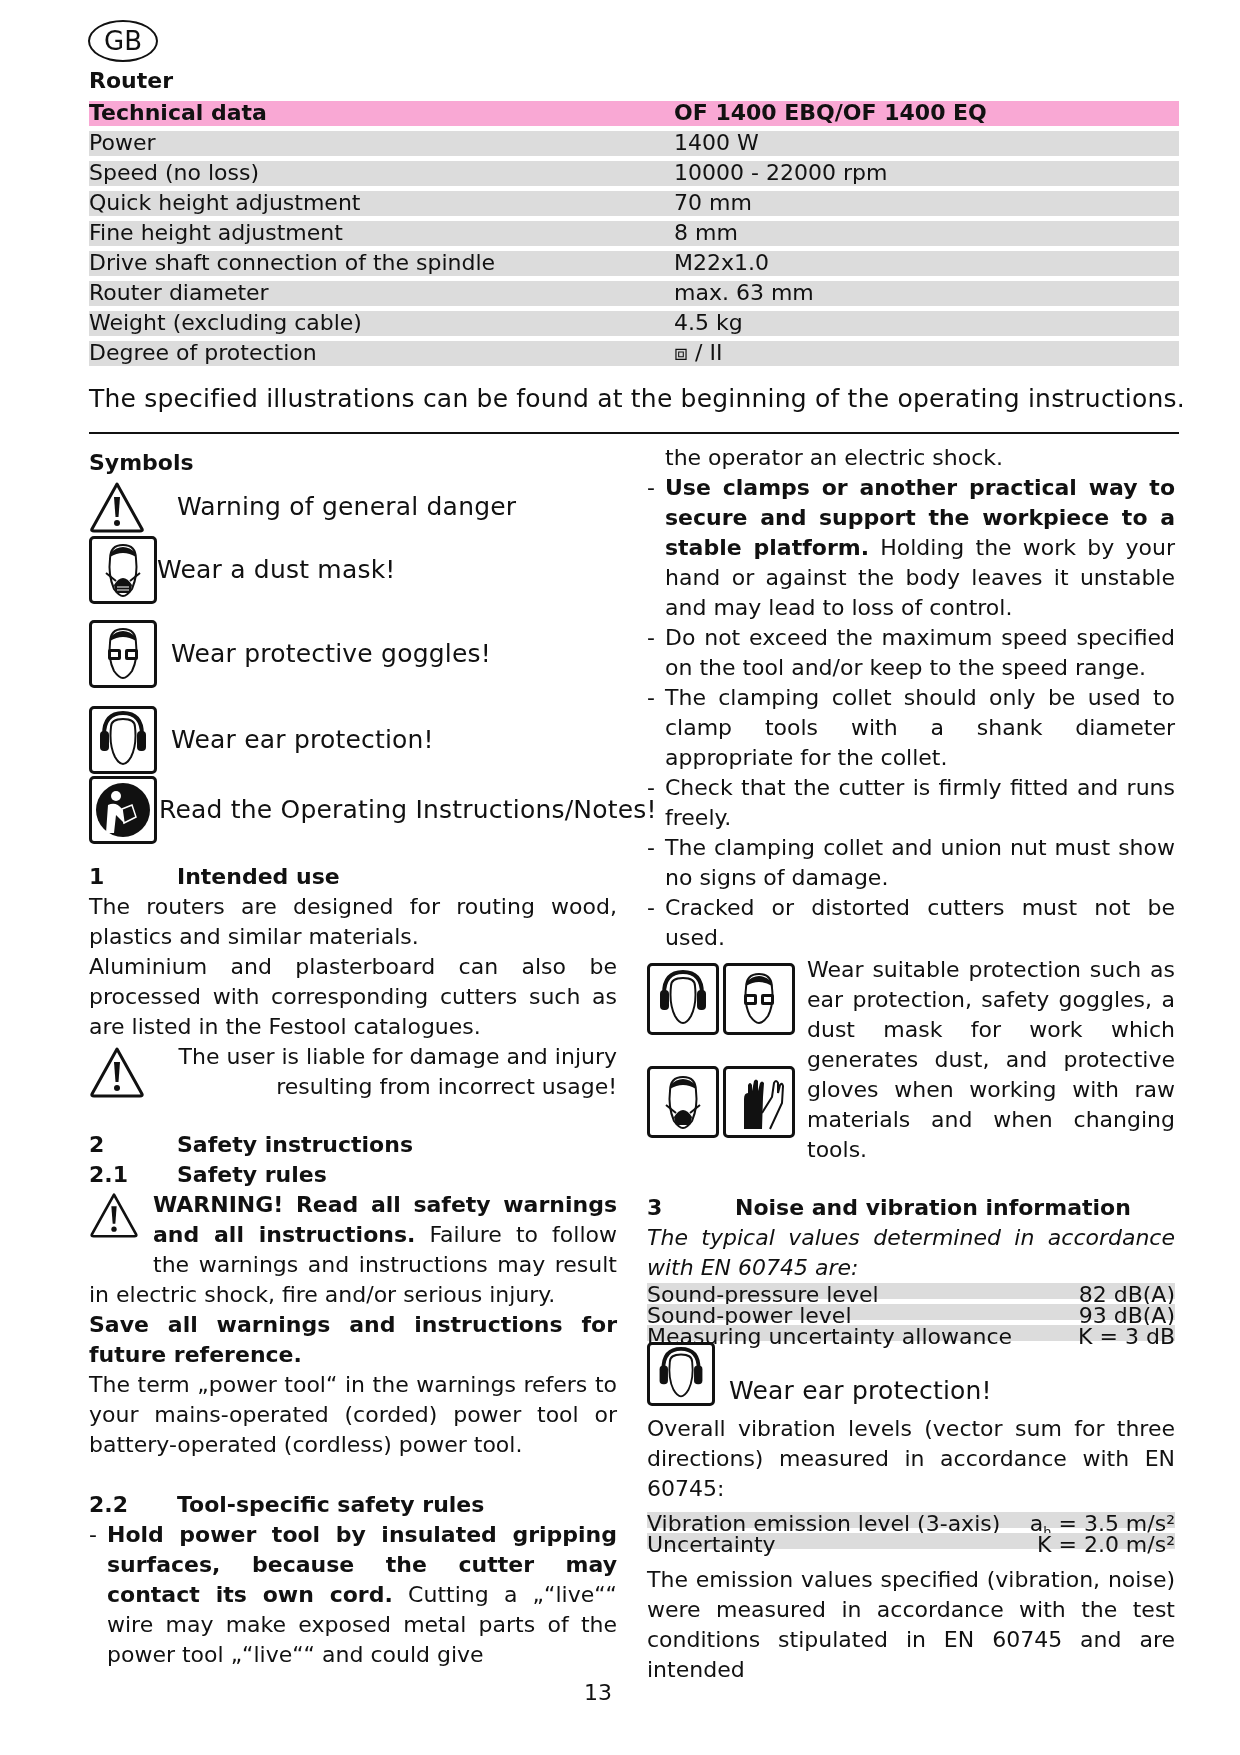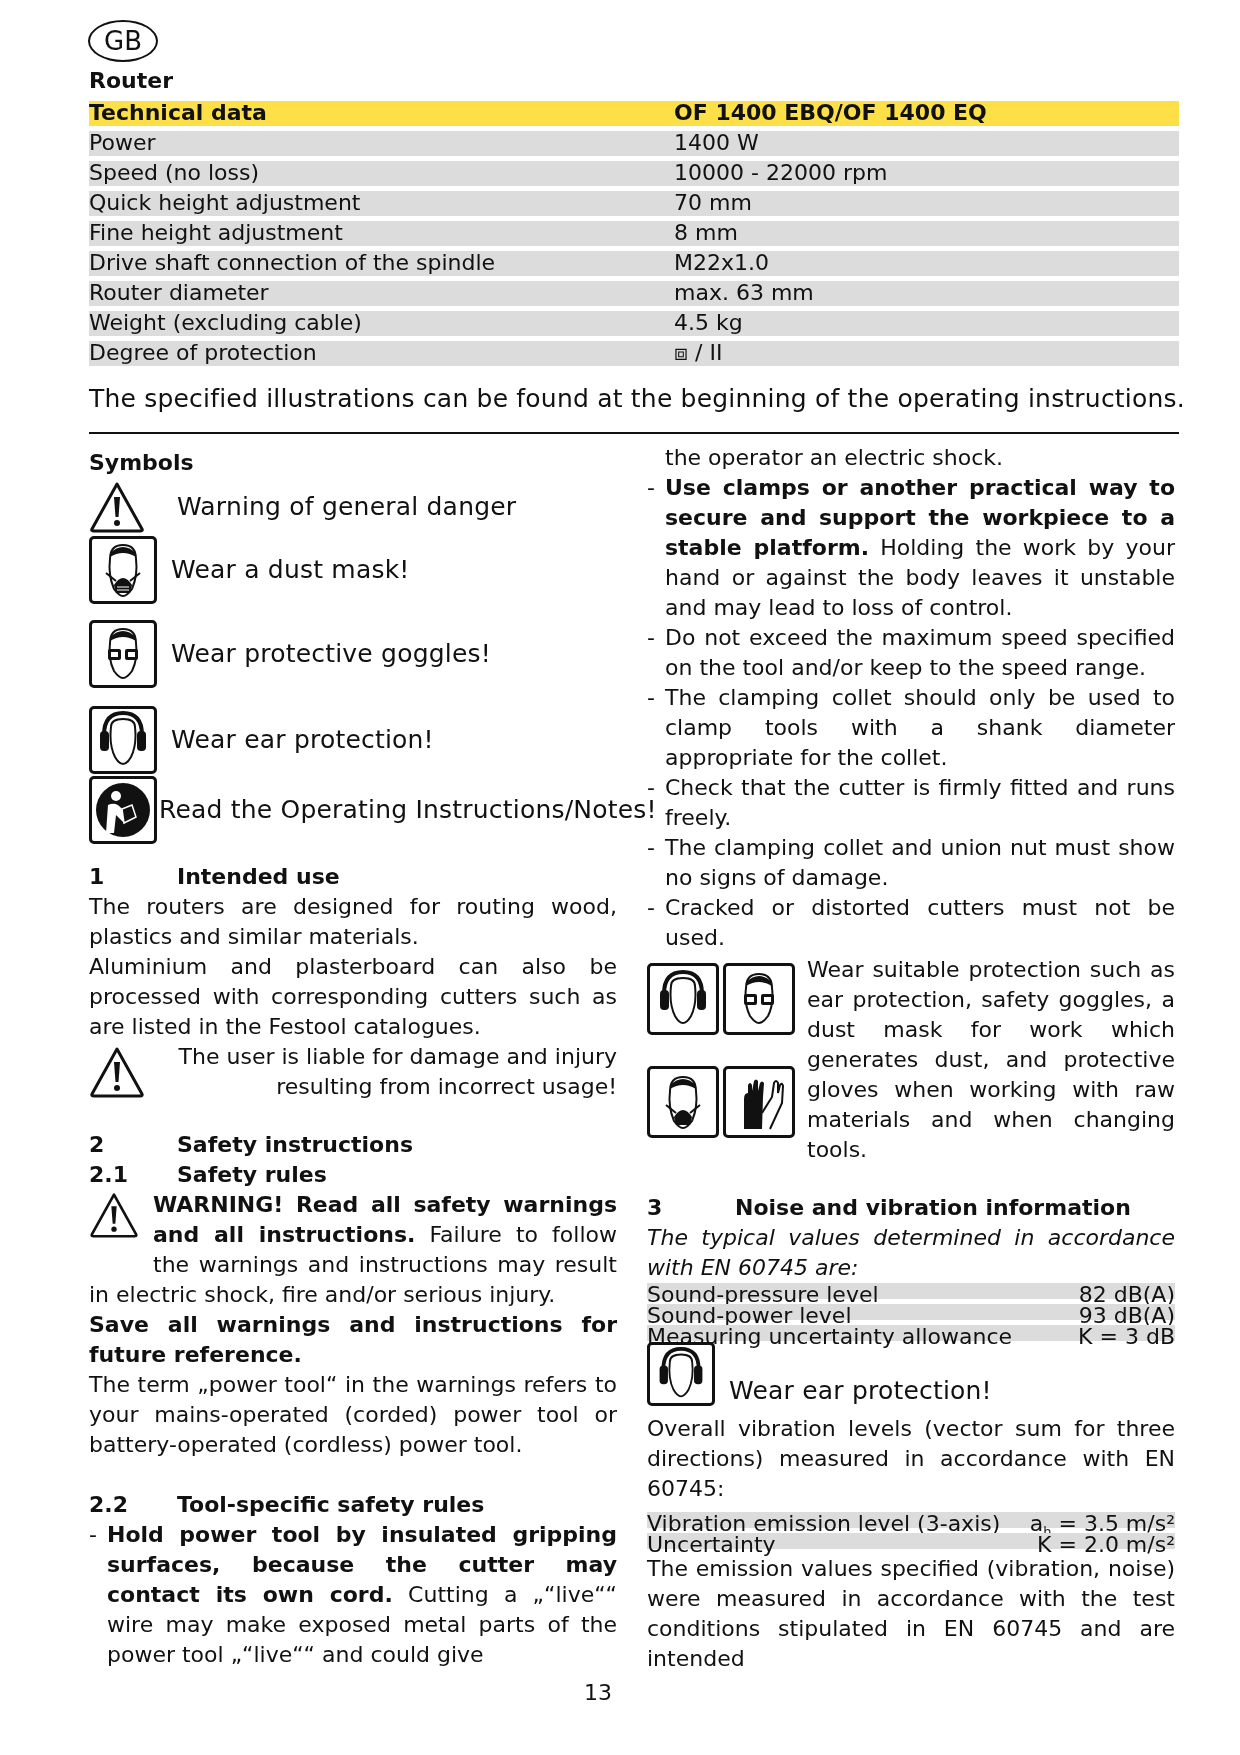"Technical data" .tbl-row.hdr { background: #fde047 -> #f9a8d4 }
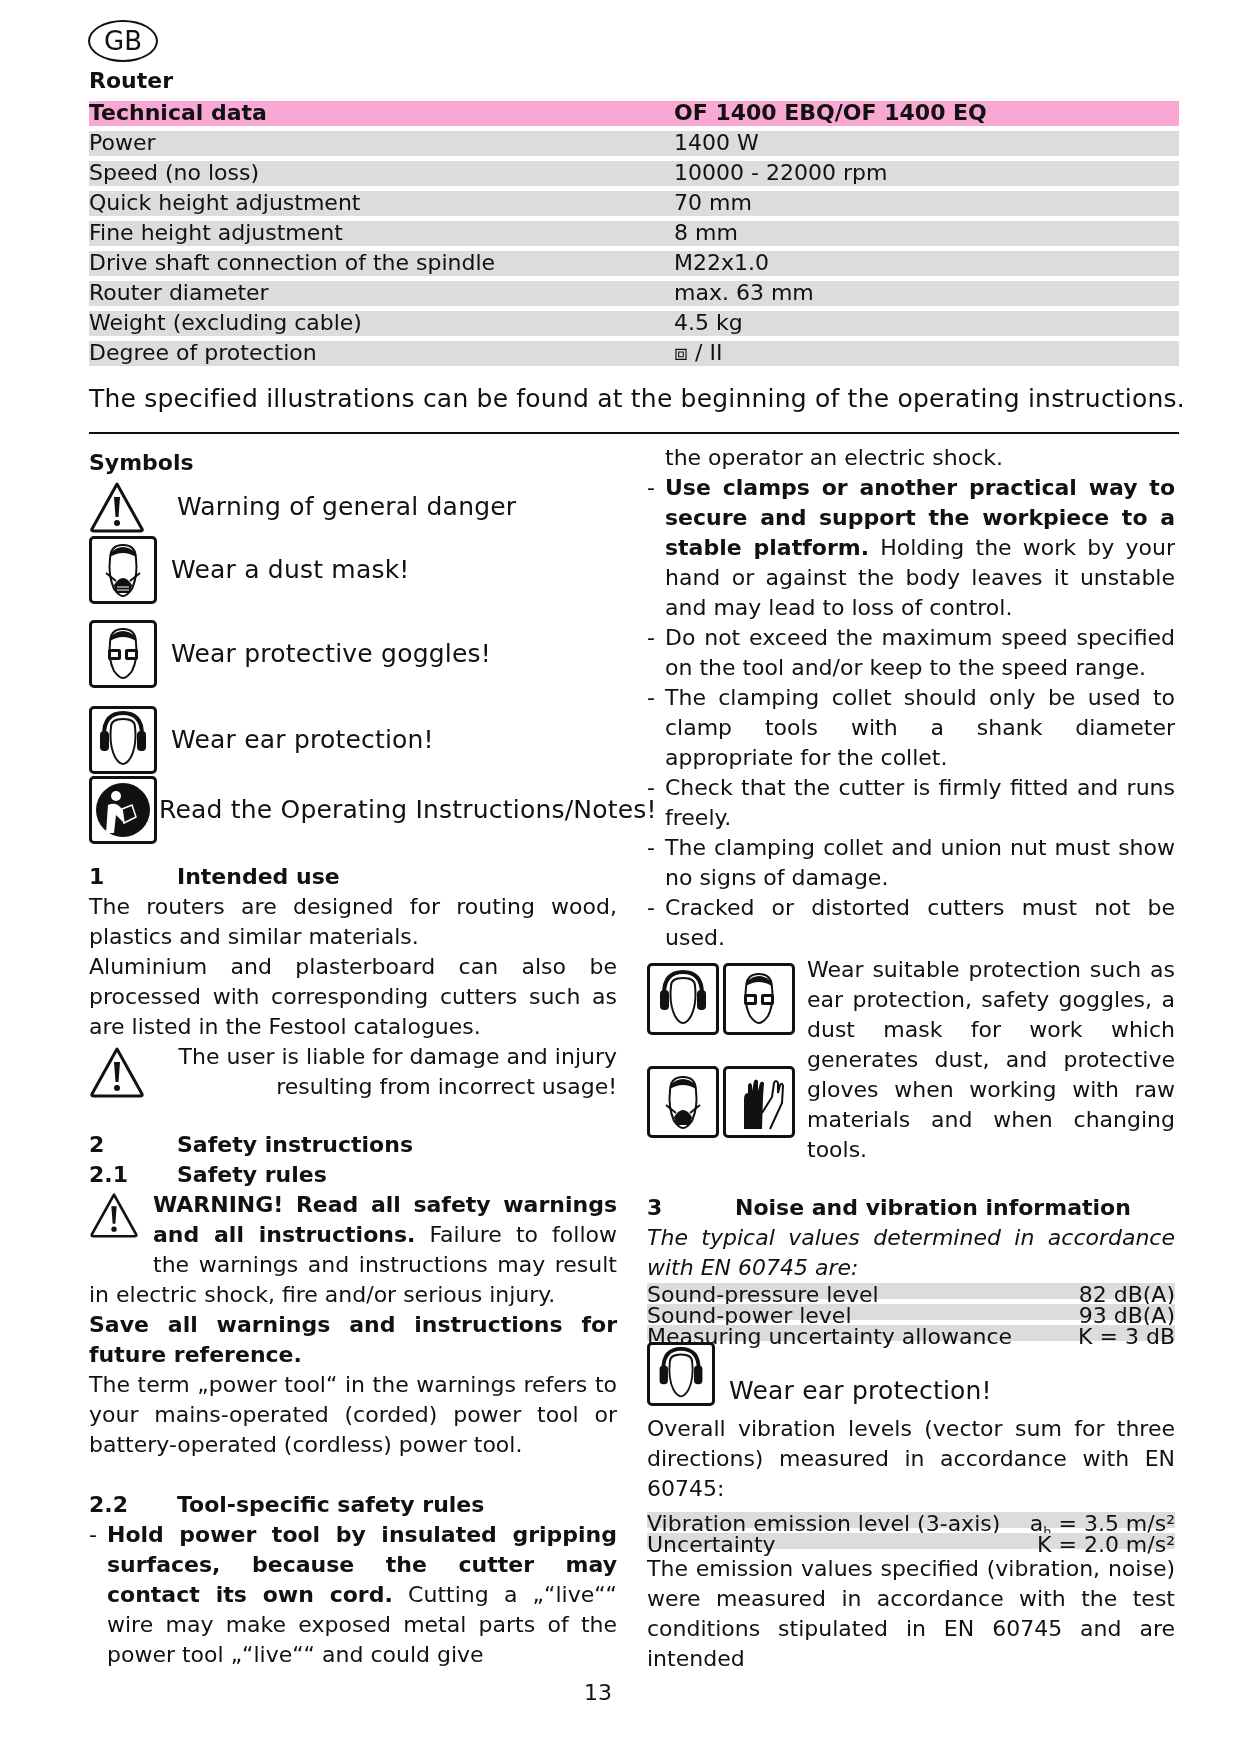"Wear a dust mask!" span.t { margin-left: 14px -> none }
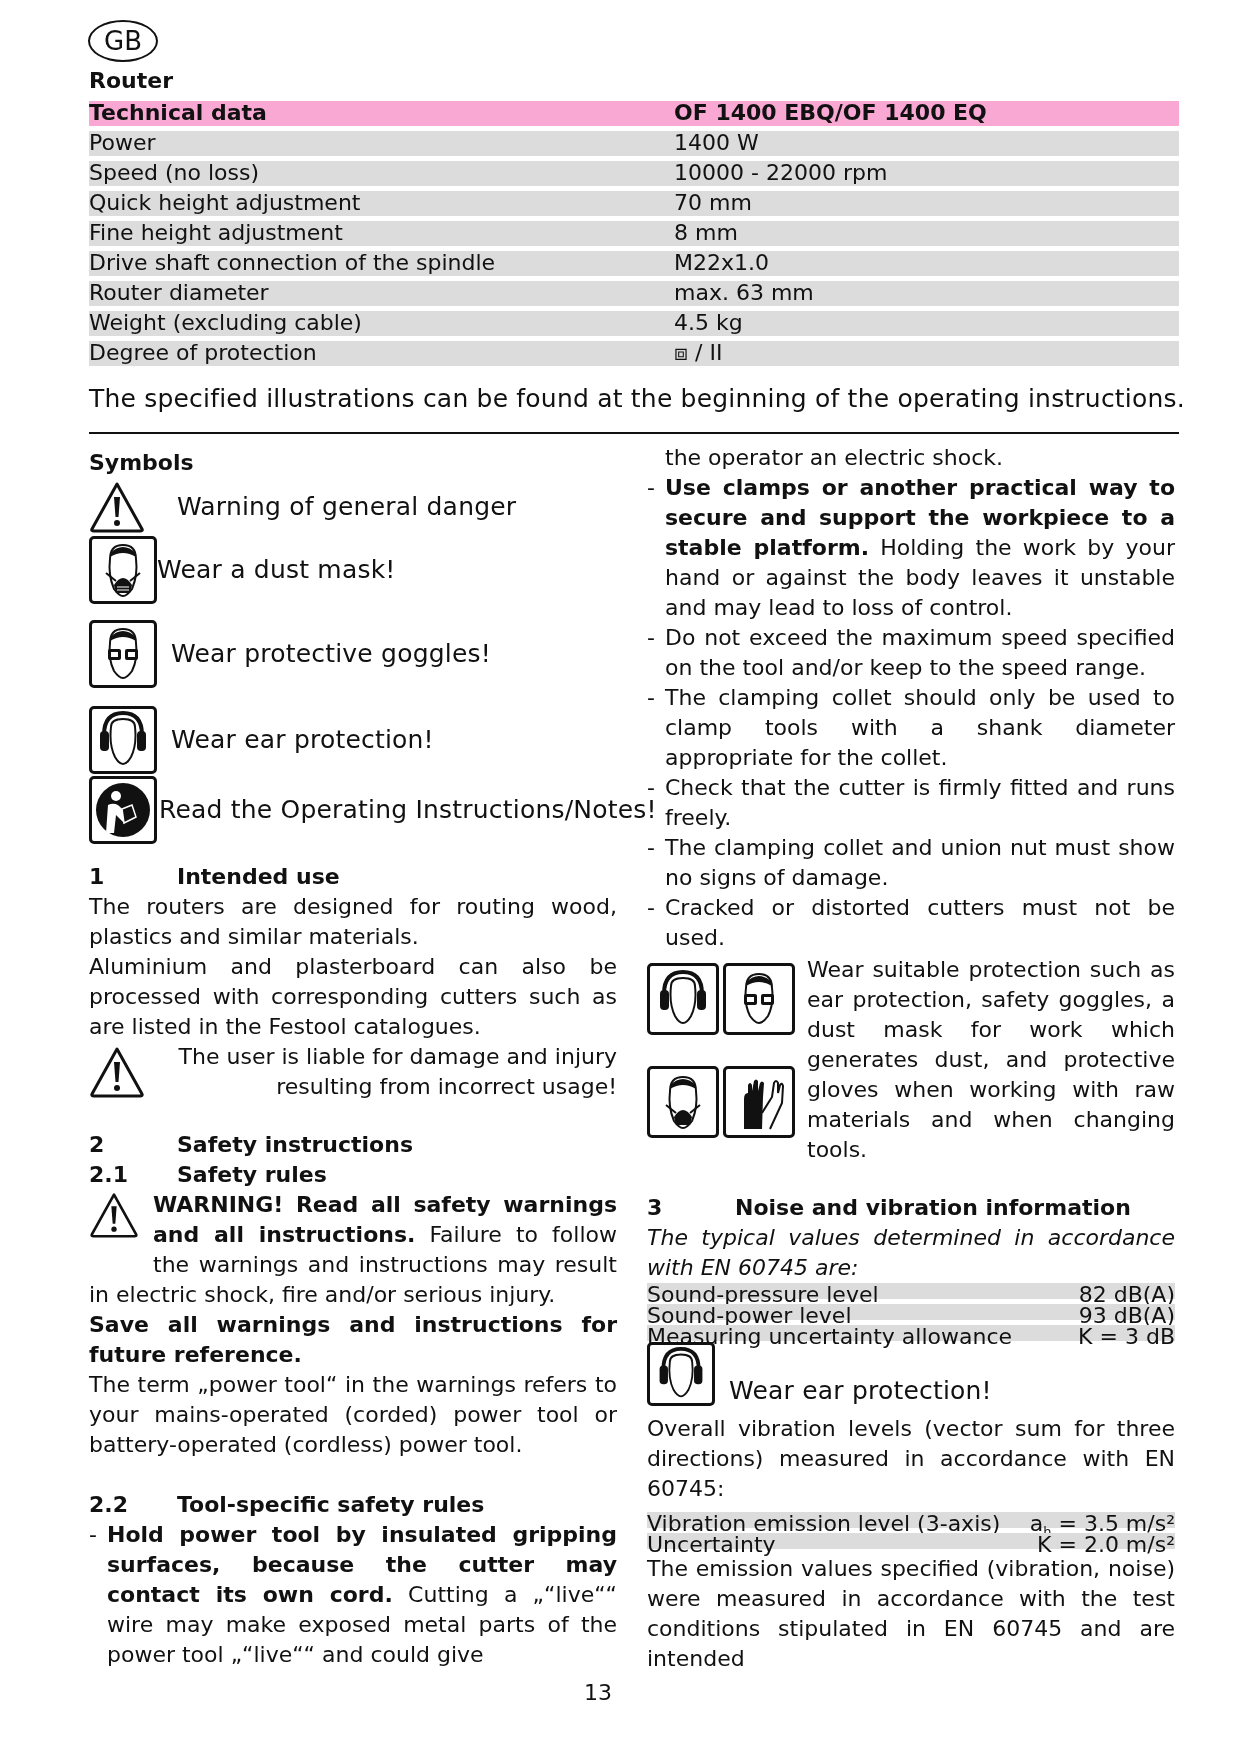"Uncertainty" div.datarow { margin-bottom: 5px -> 16px }
